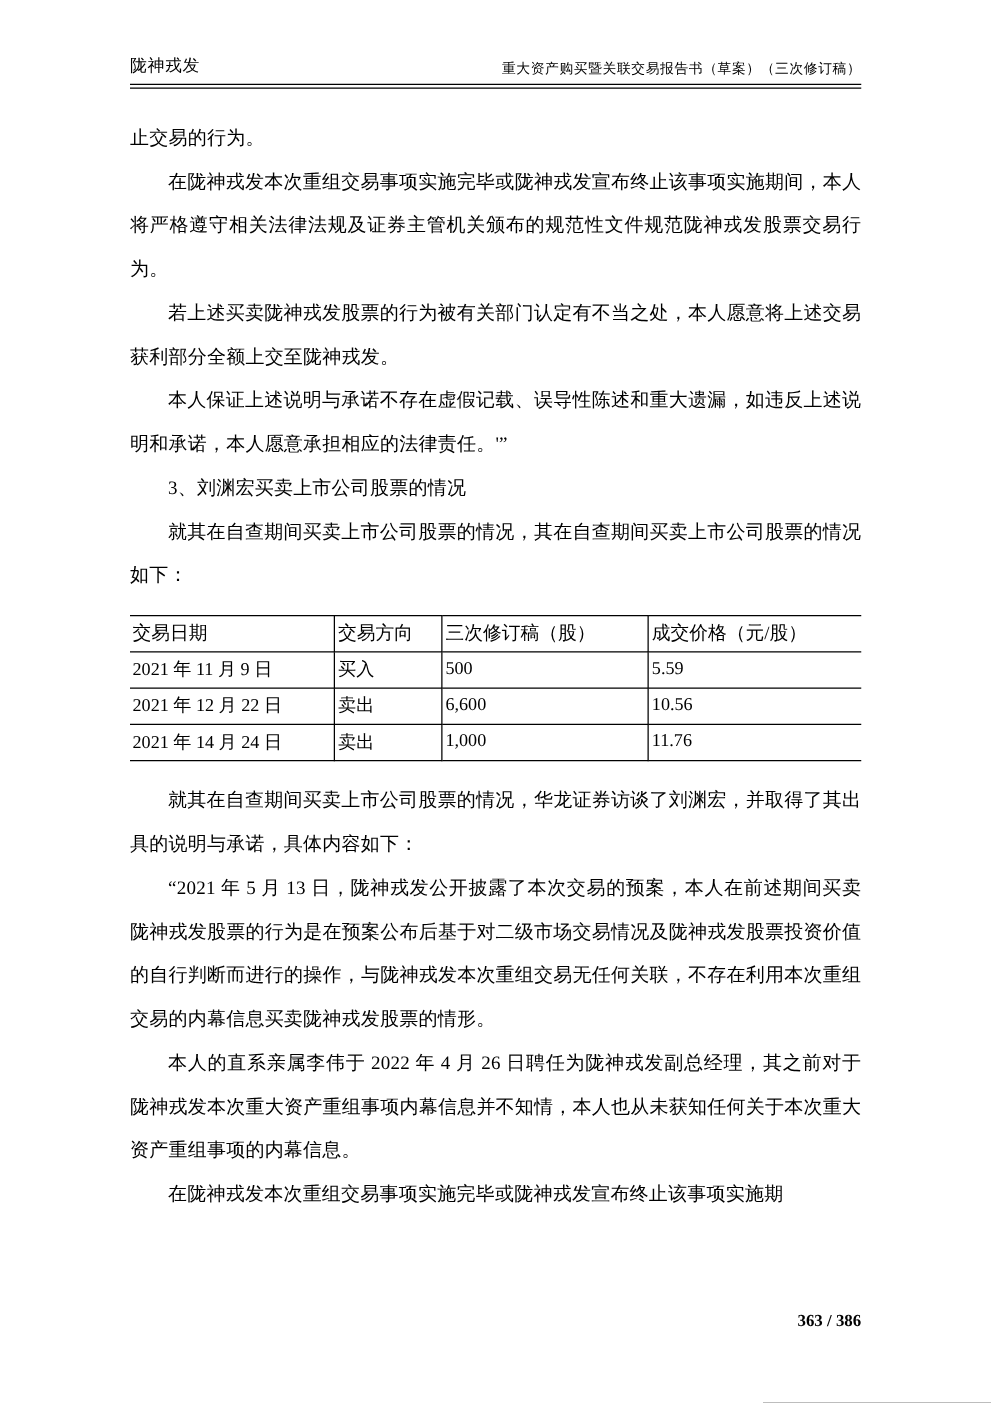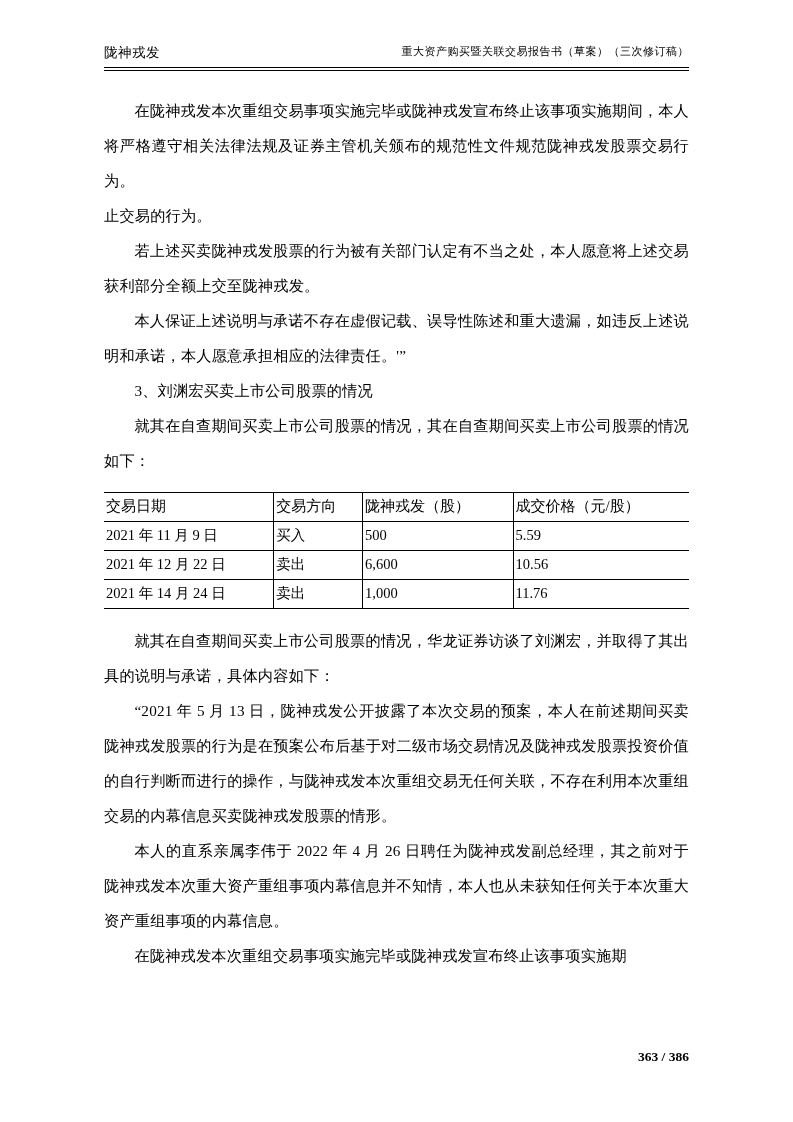"陇神戎发" .header { align-items: none -> flex-end }
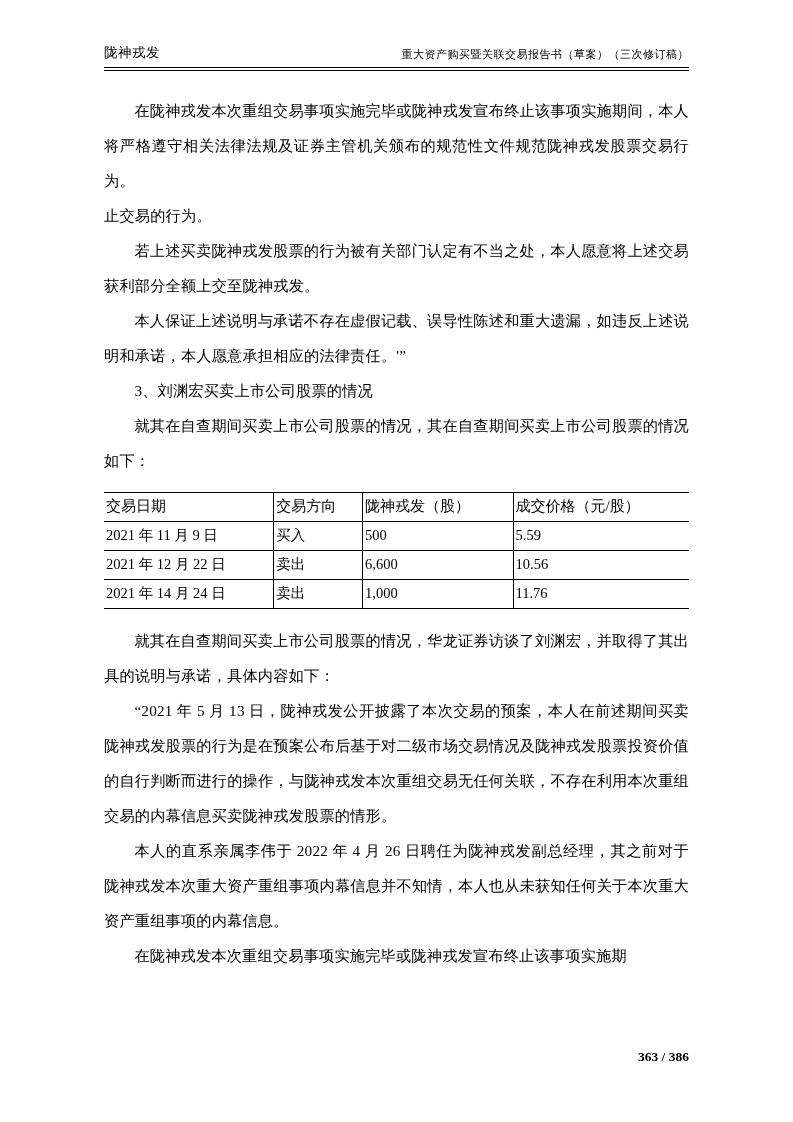"在陇神戎发本次重组交易事项实施完毕或陇神戎发宣布终止该事项实施期间，本人将严格遵" p.body-text { order: before "止交易的行为。" -> after "止交易的行为。" }
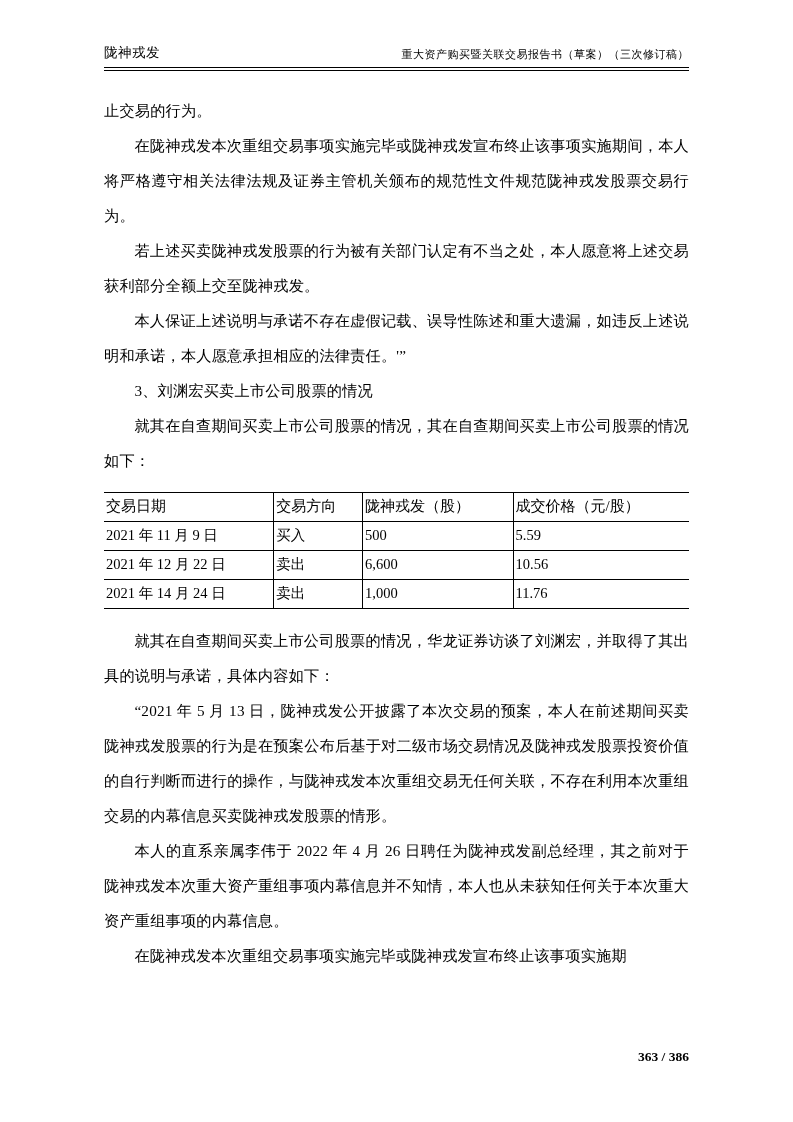"陇神戎发（股）" td { text: 陇神戎发 -> 三次修订稿 }
